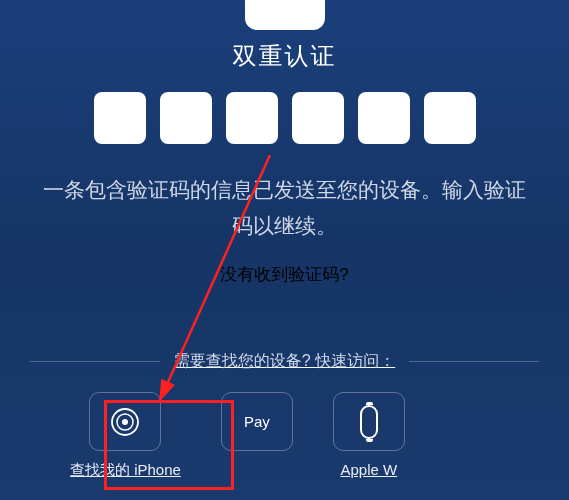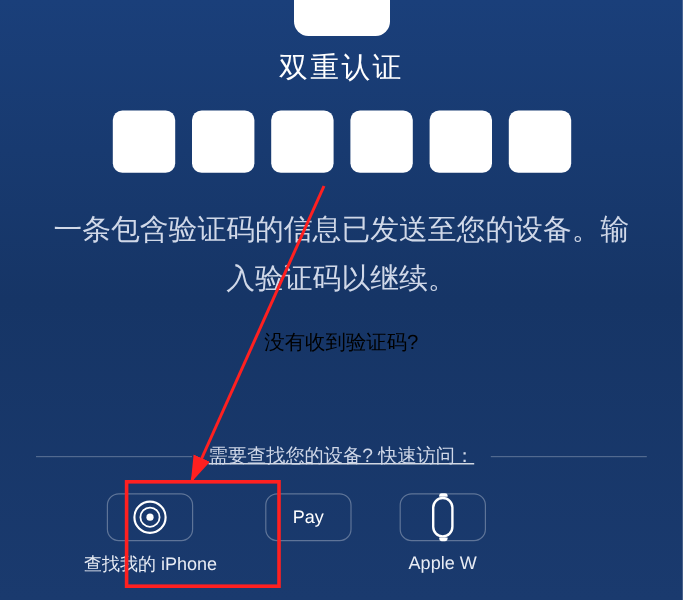"一条包含验证码的信息已发送至您的设备。输入验证码以继续。" .message { font-size: 24px -> 21px }
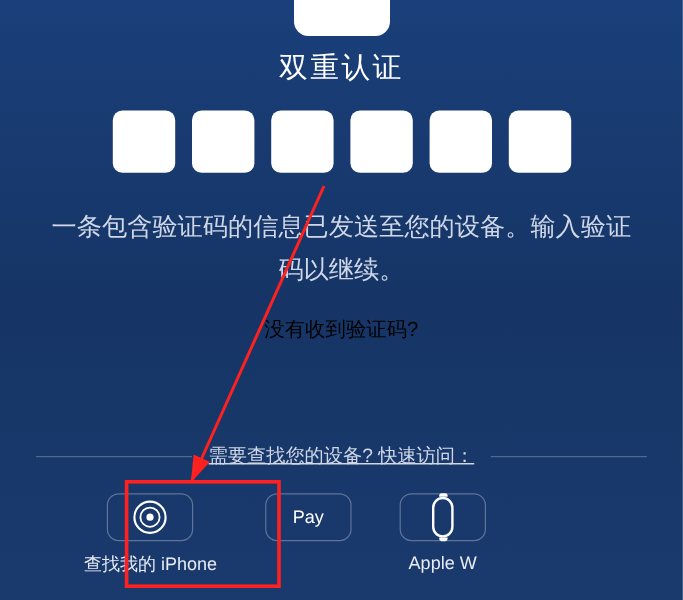"Pay" .app-icon-box { height: 40px -> 59px }
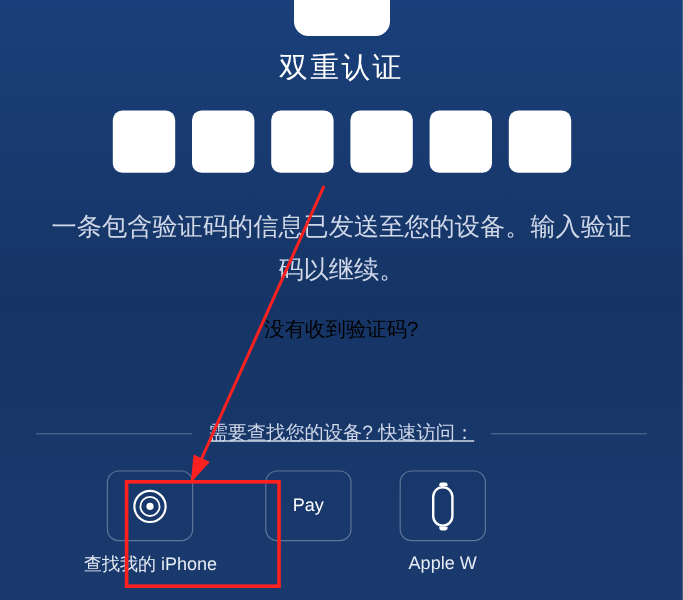"查找我的 iPhone" .app-label { text-decoration: none -> underline }
